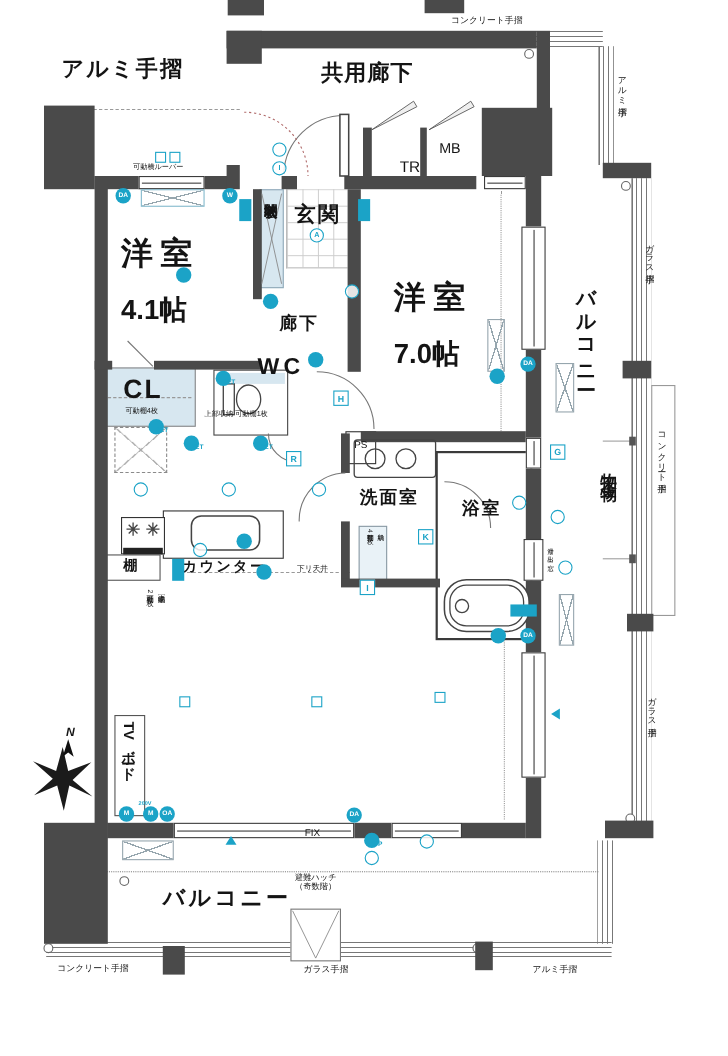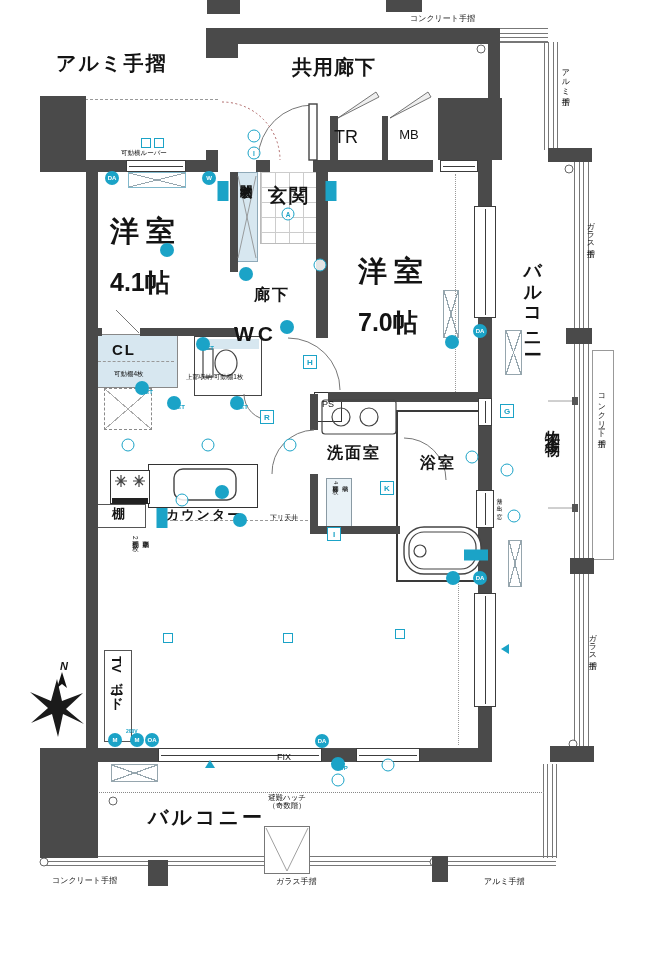"TR" div.lbl { font-size: 18px -> 14px; text-align: left -> right; top: 128px -> 144px }
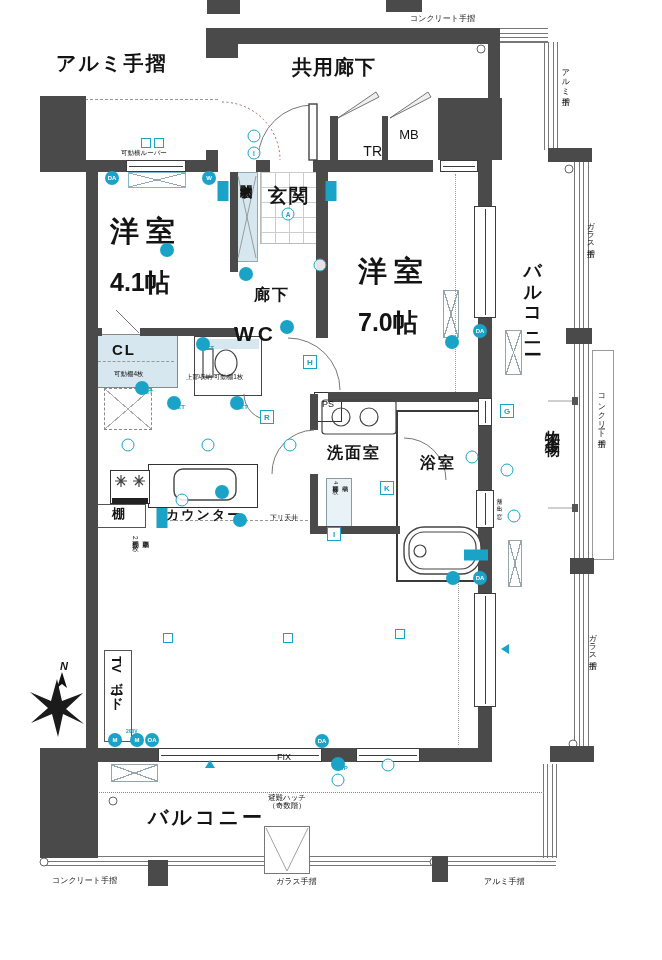"CL" div.lbl { font-size: 15px -> 24px }
